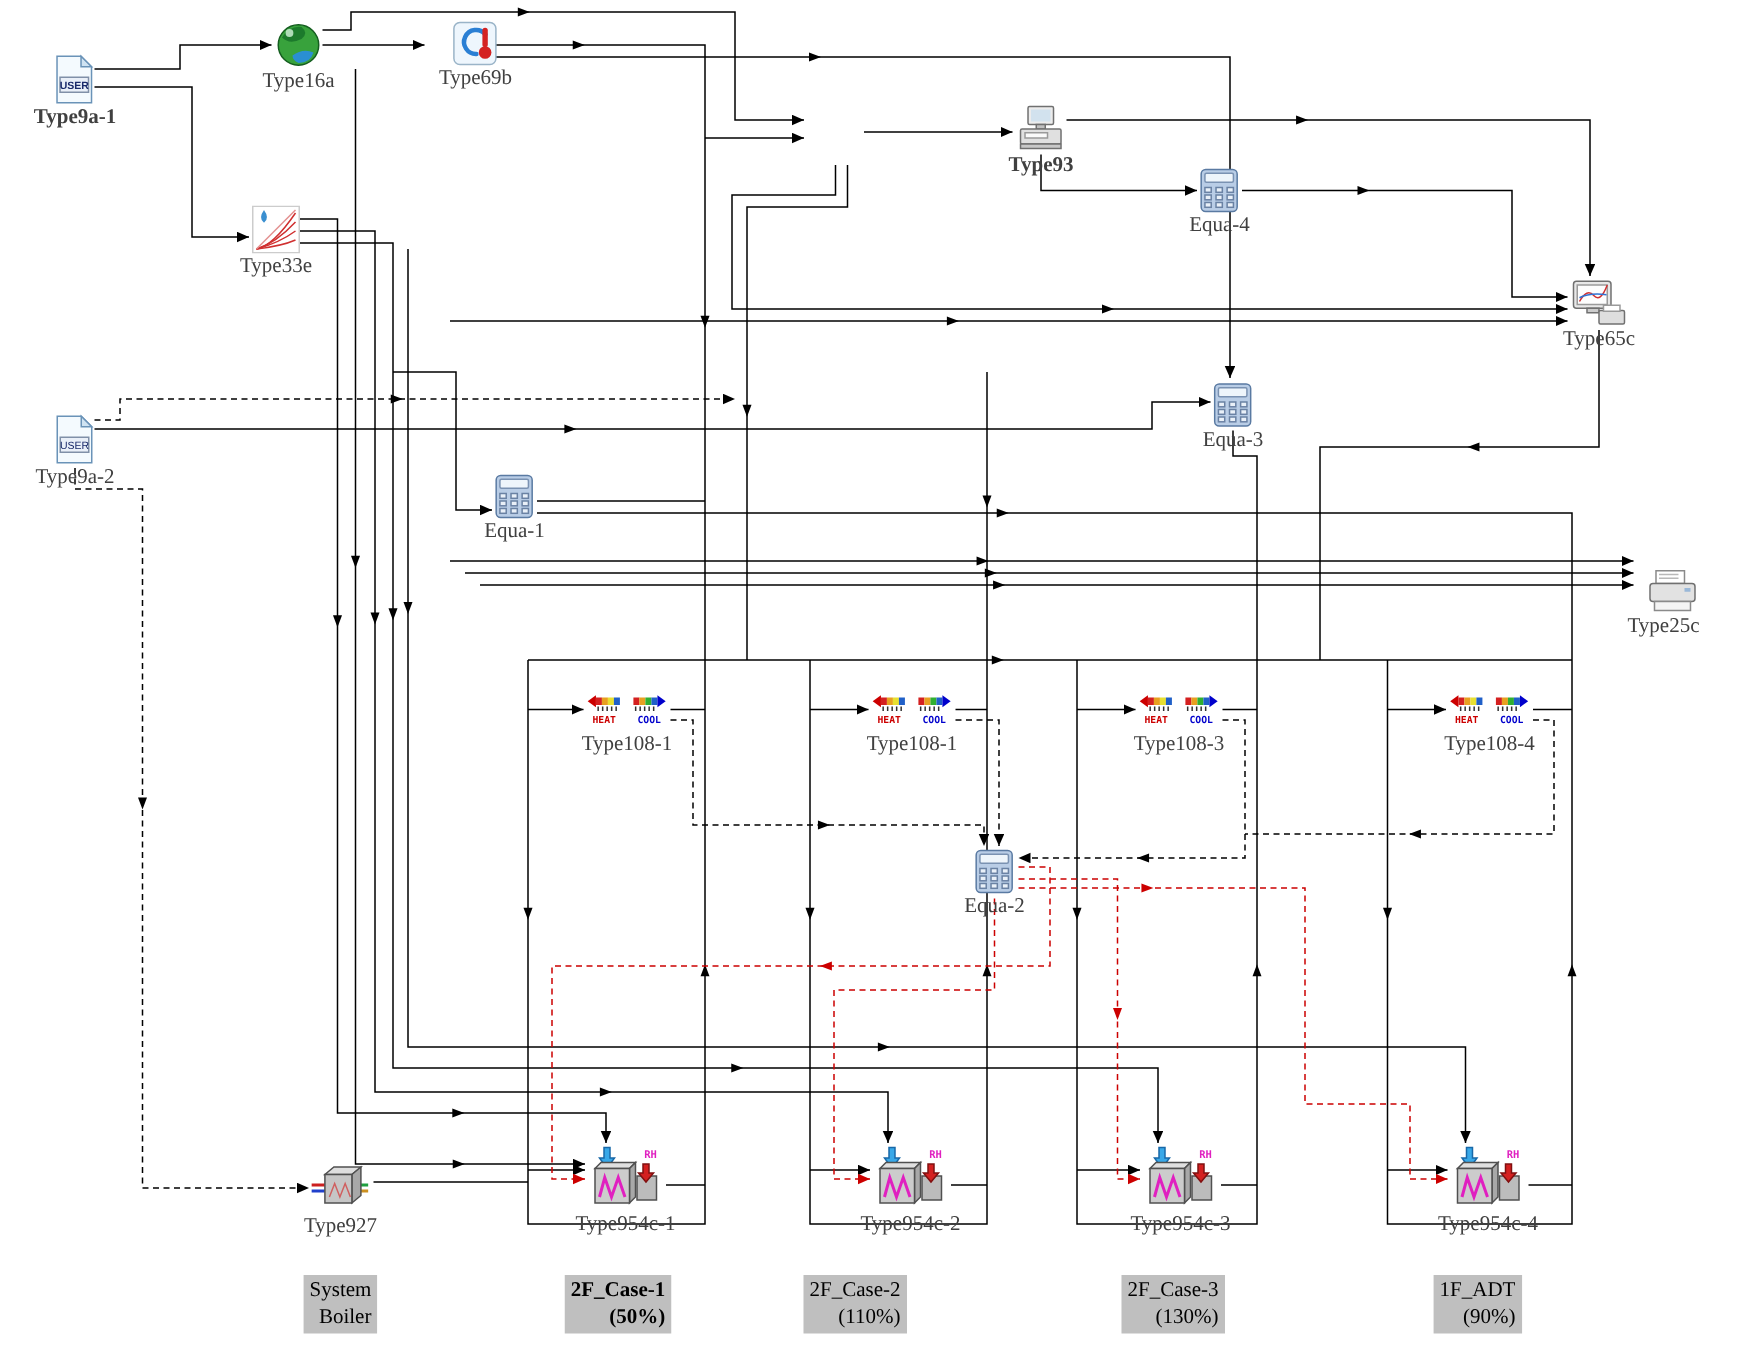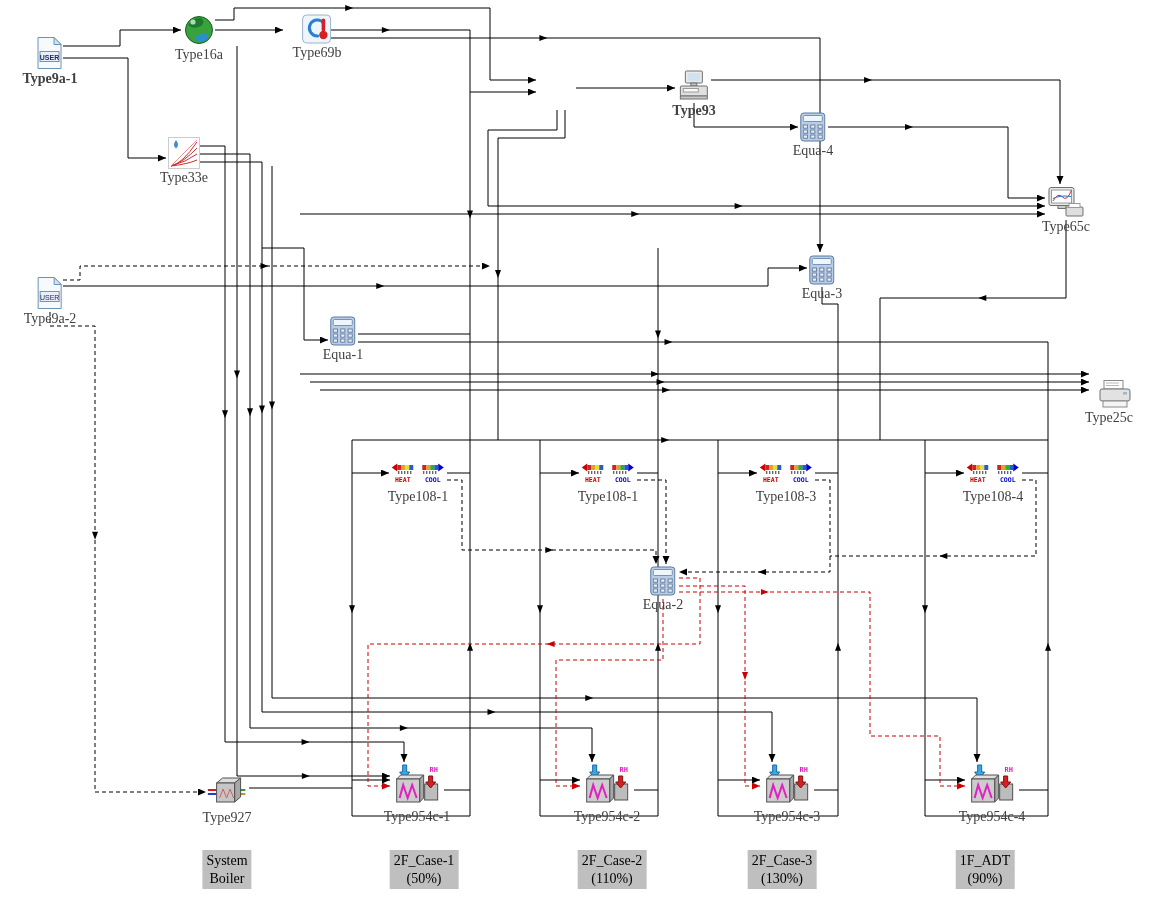"System" .caption { text-align: center -> right }
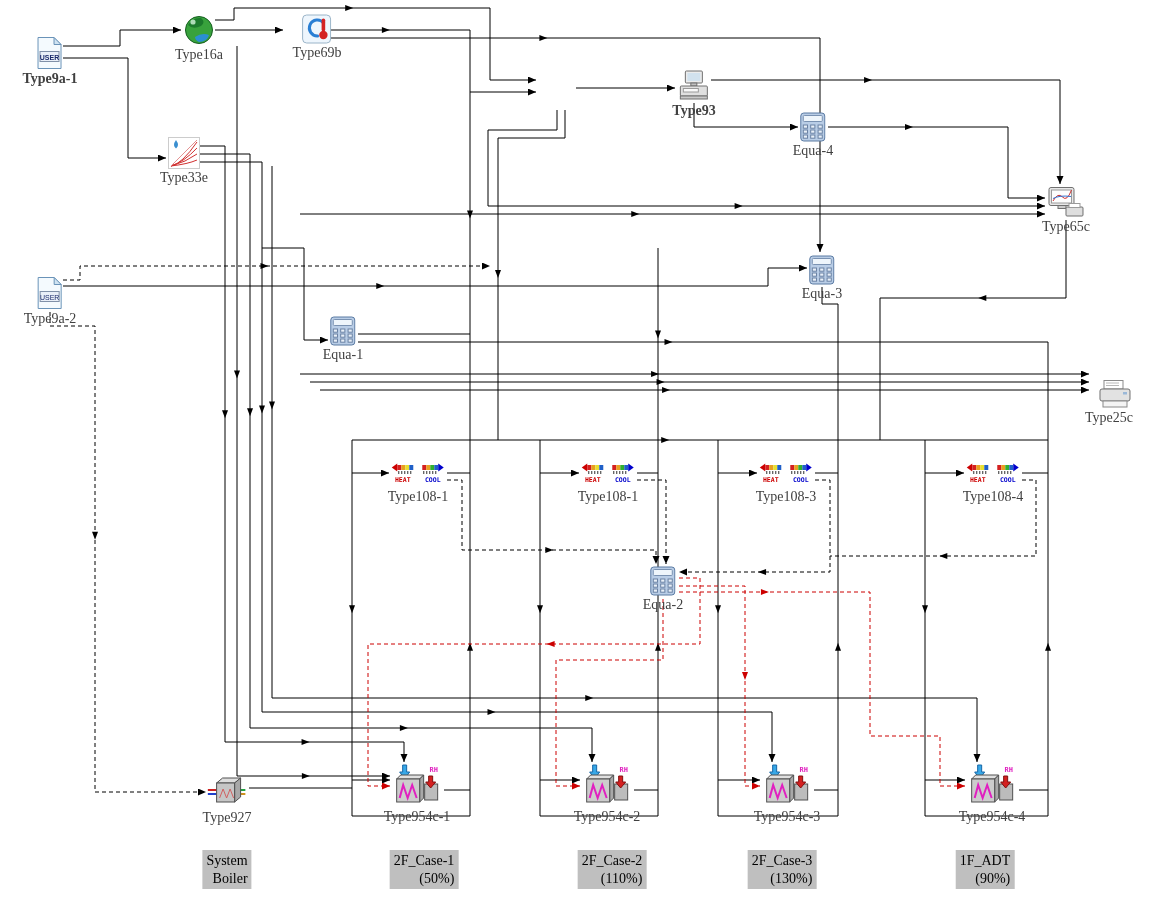"2F_Case-1" div.caption { font-weight: none -> bold; left: 424px -> 412px }
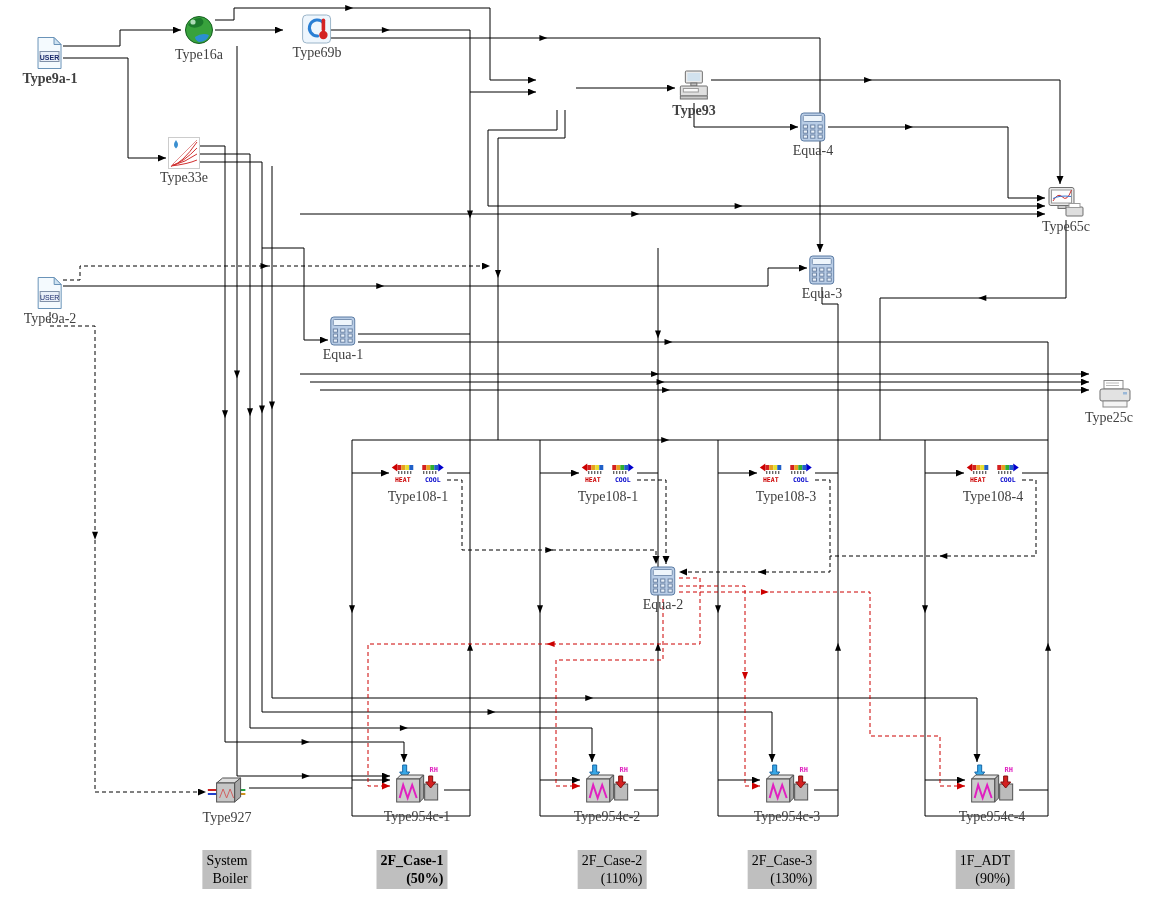"2F_Case-2" div.caption { left: 612px -> 570px }
